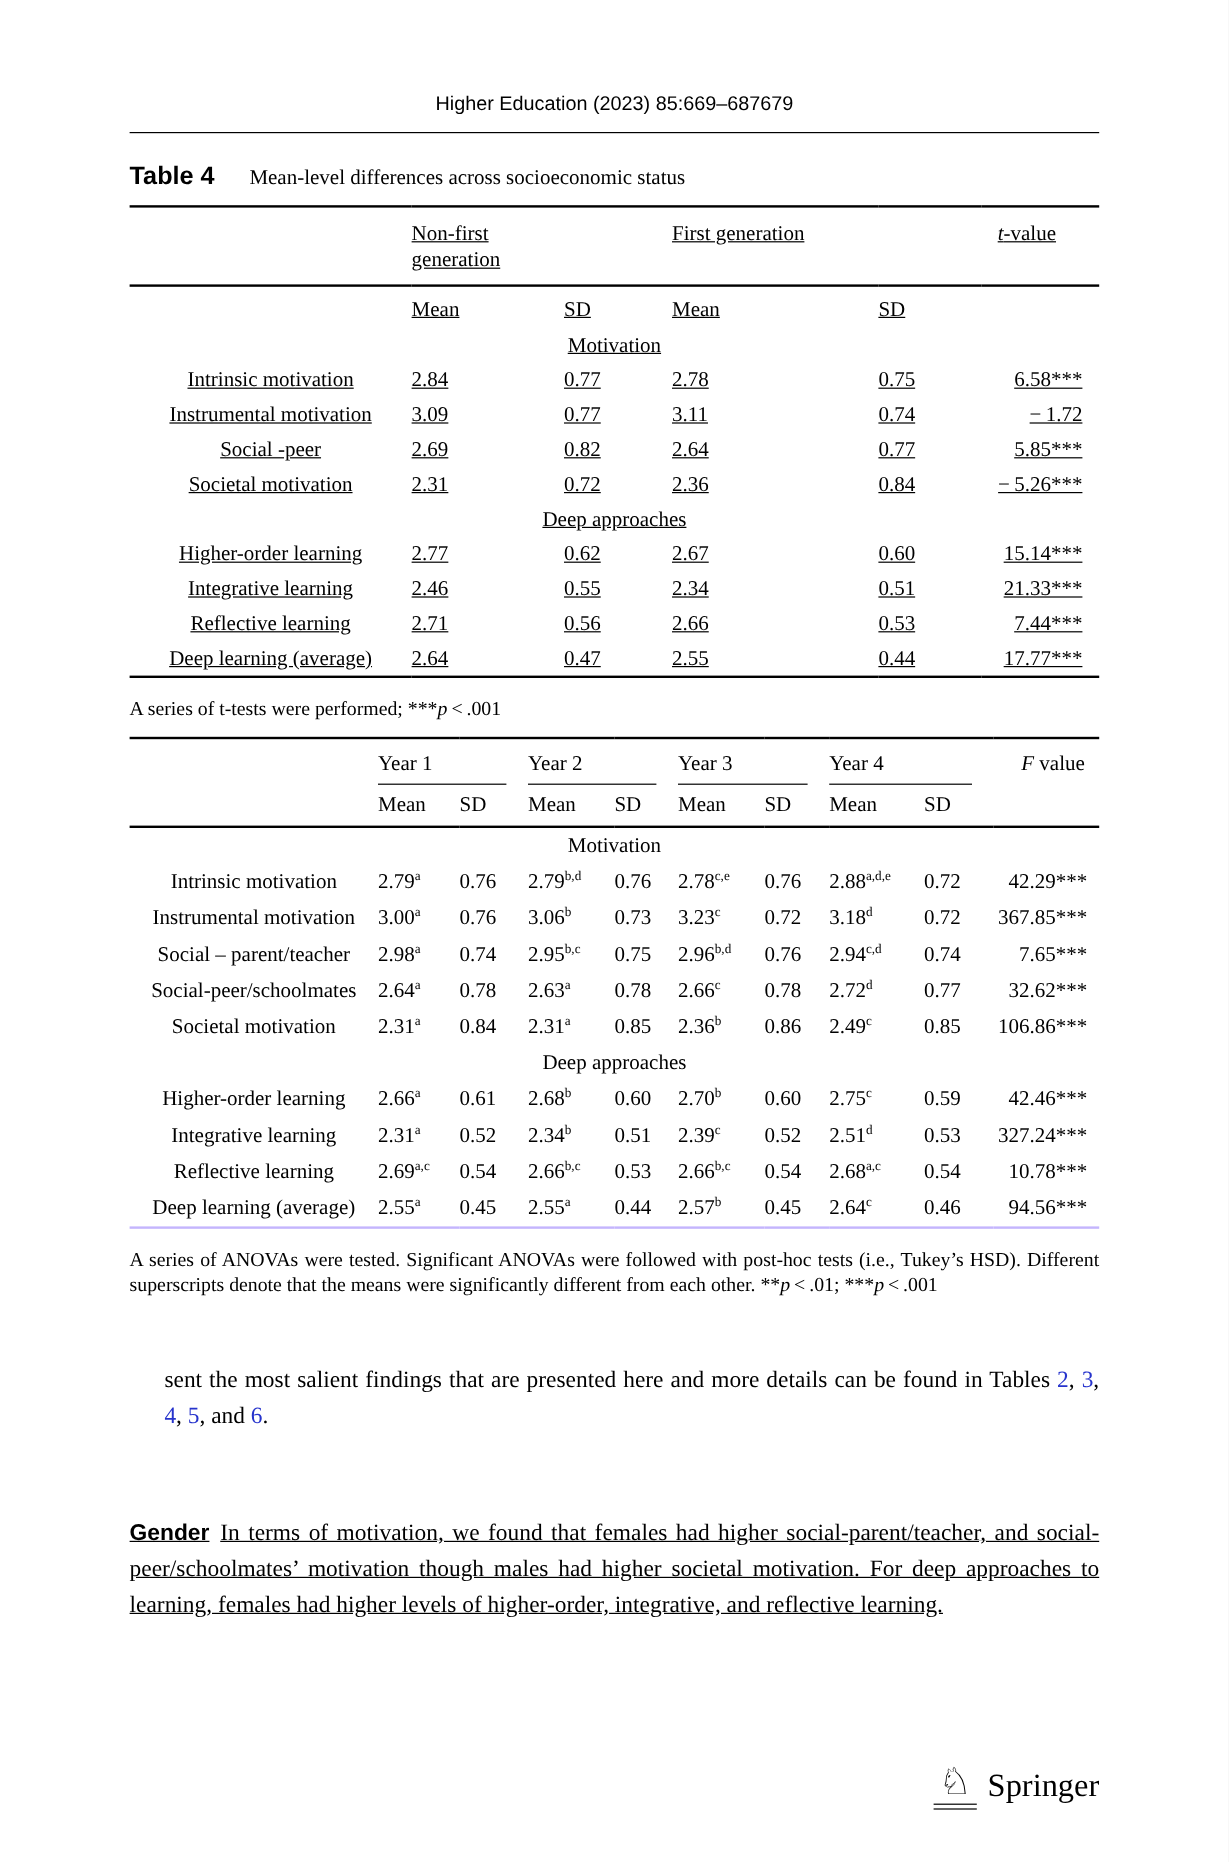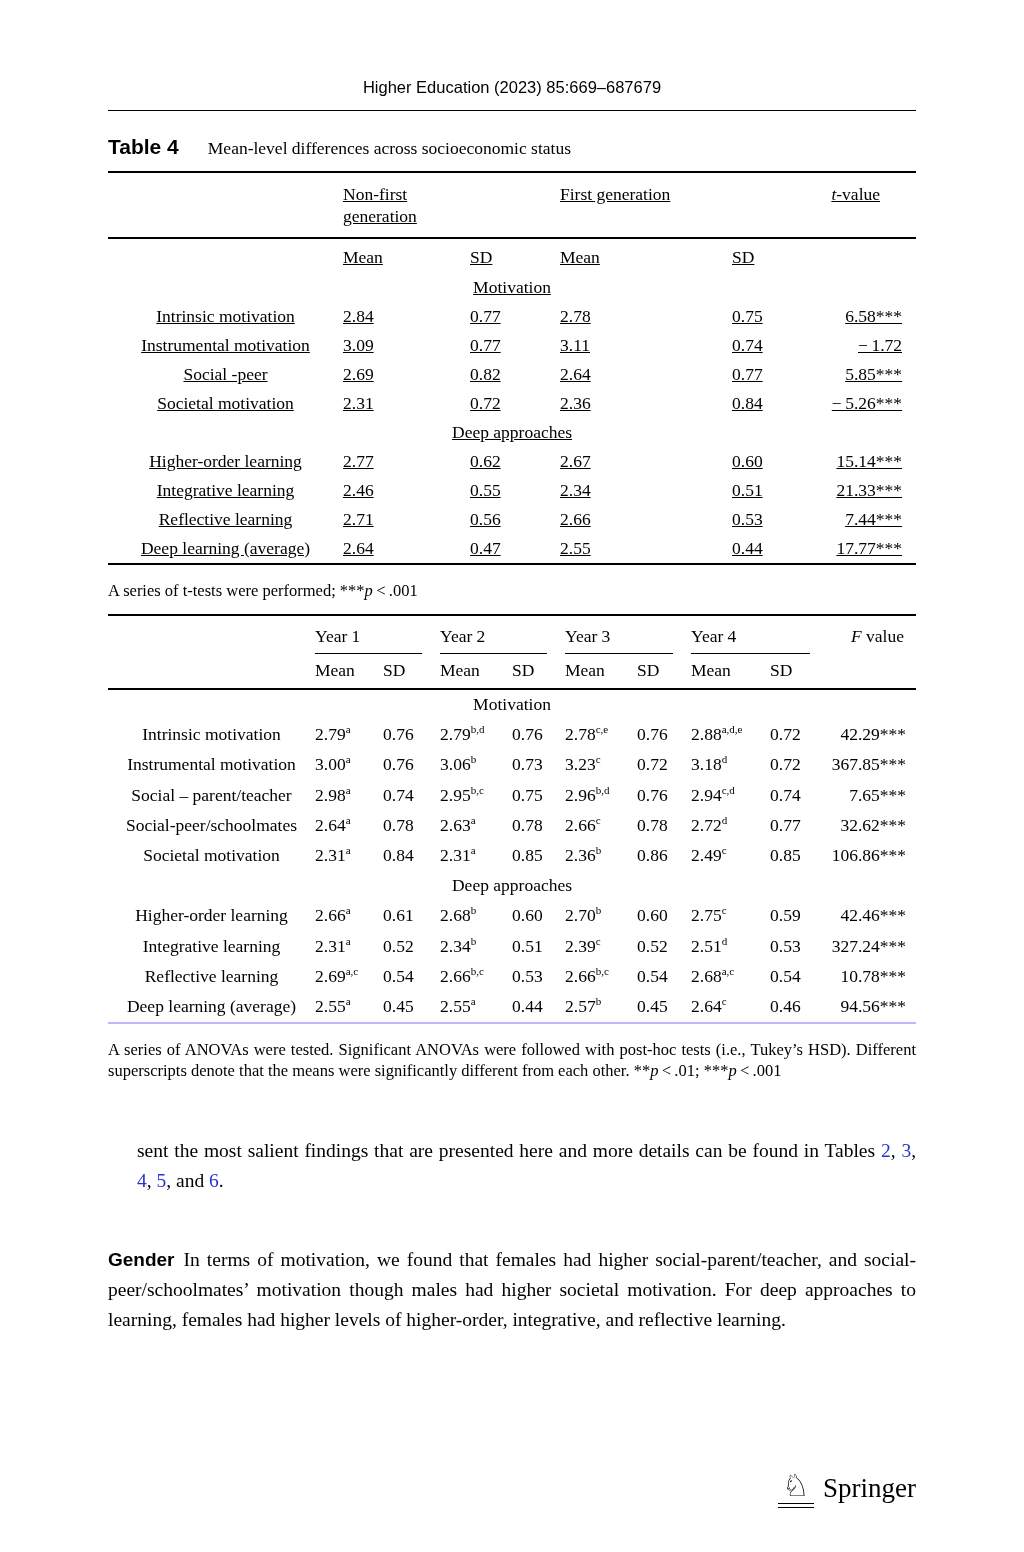"Gender In terms of motivation," .para-gender { margin-top: 50px -> 68px; text-decoration: none -> underline }
